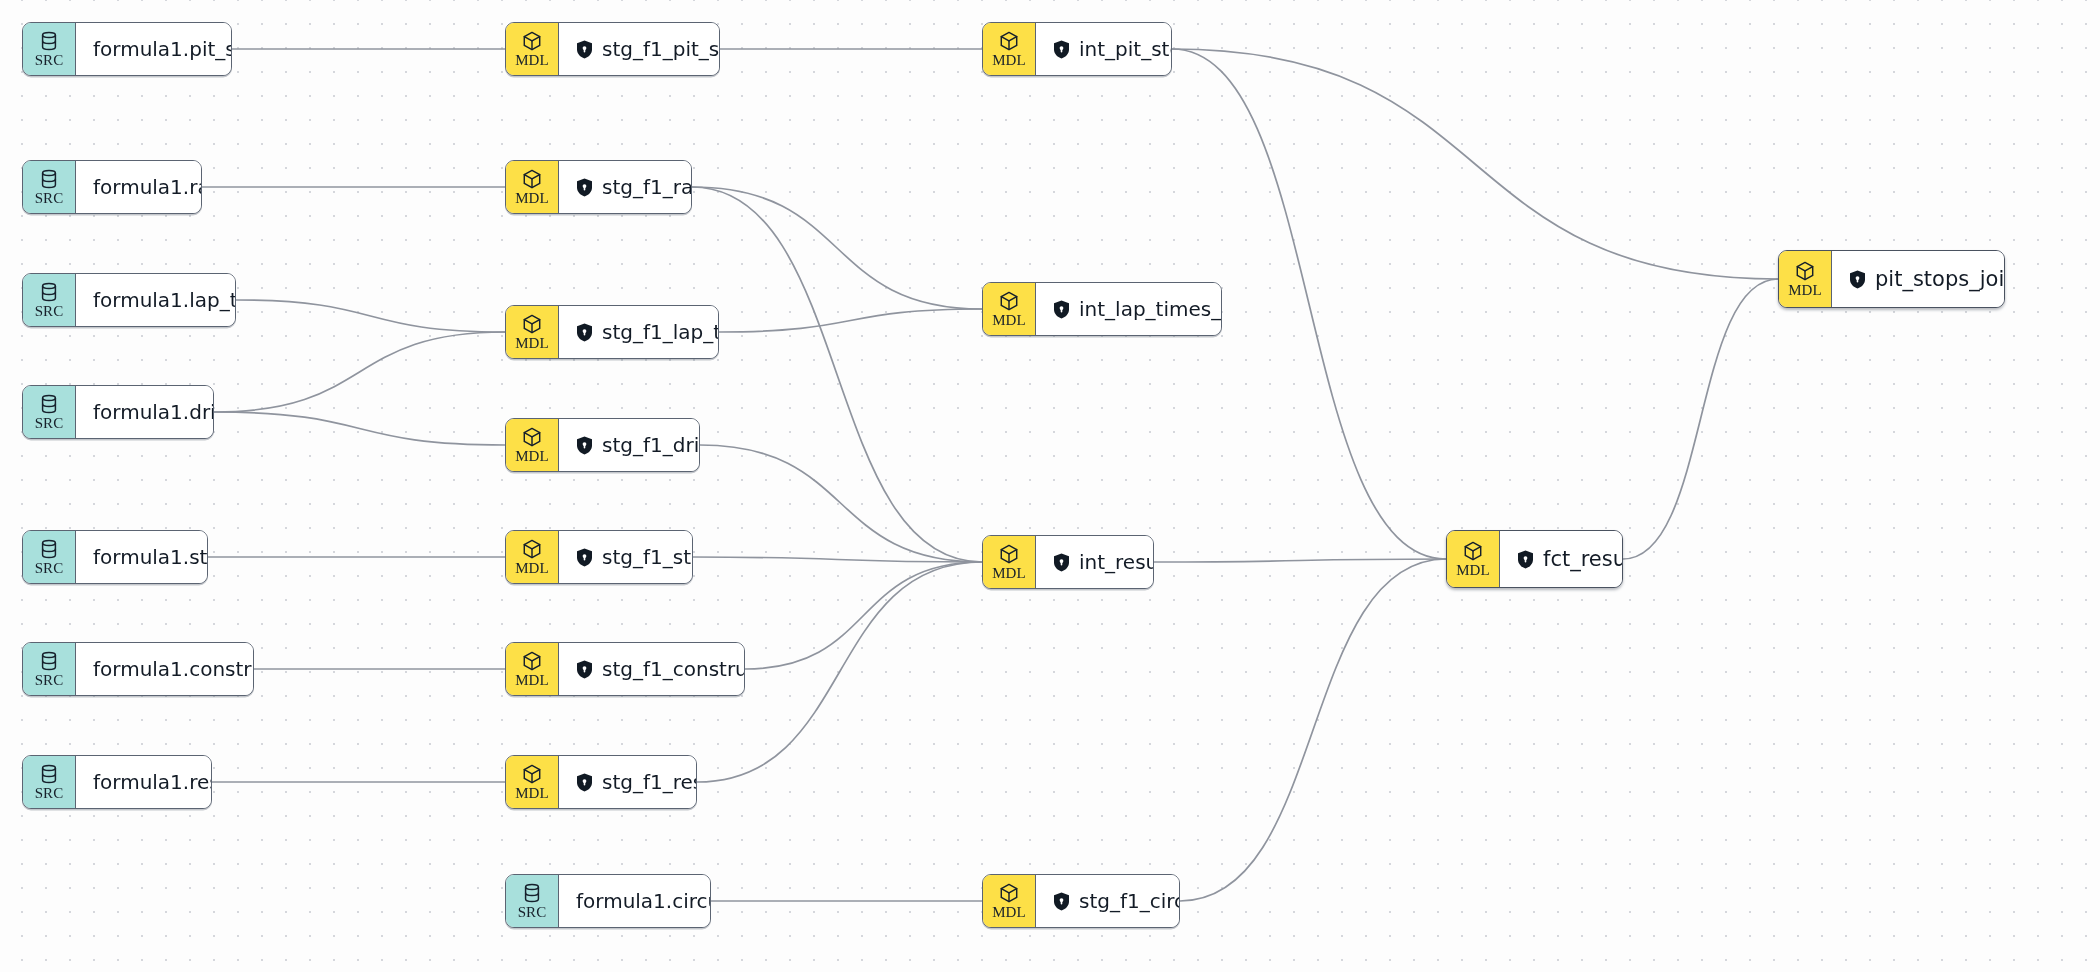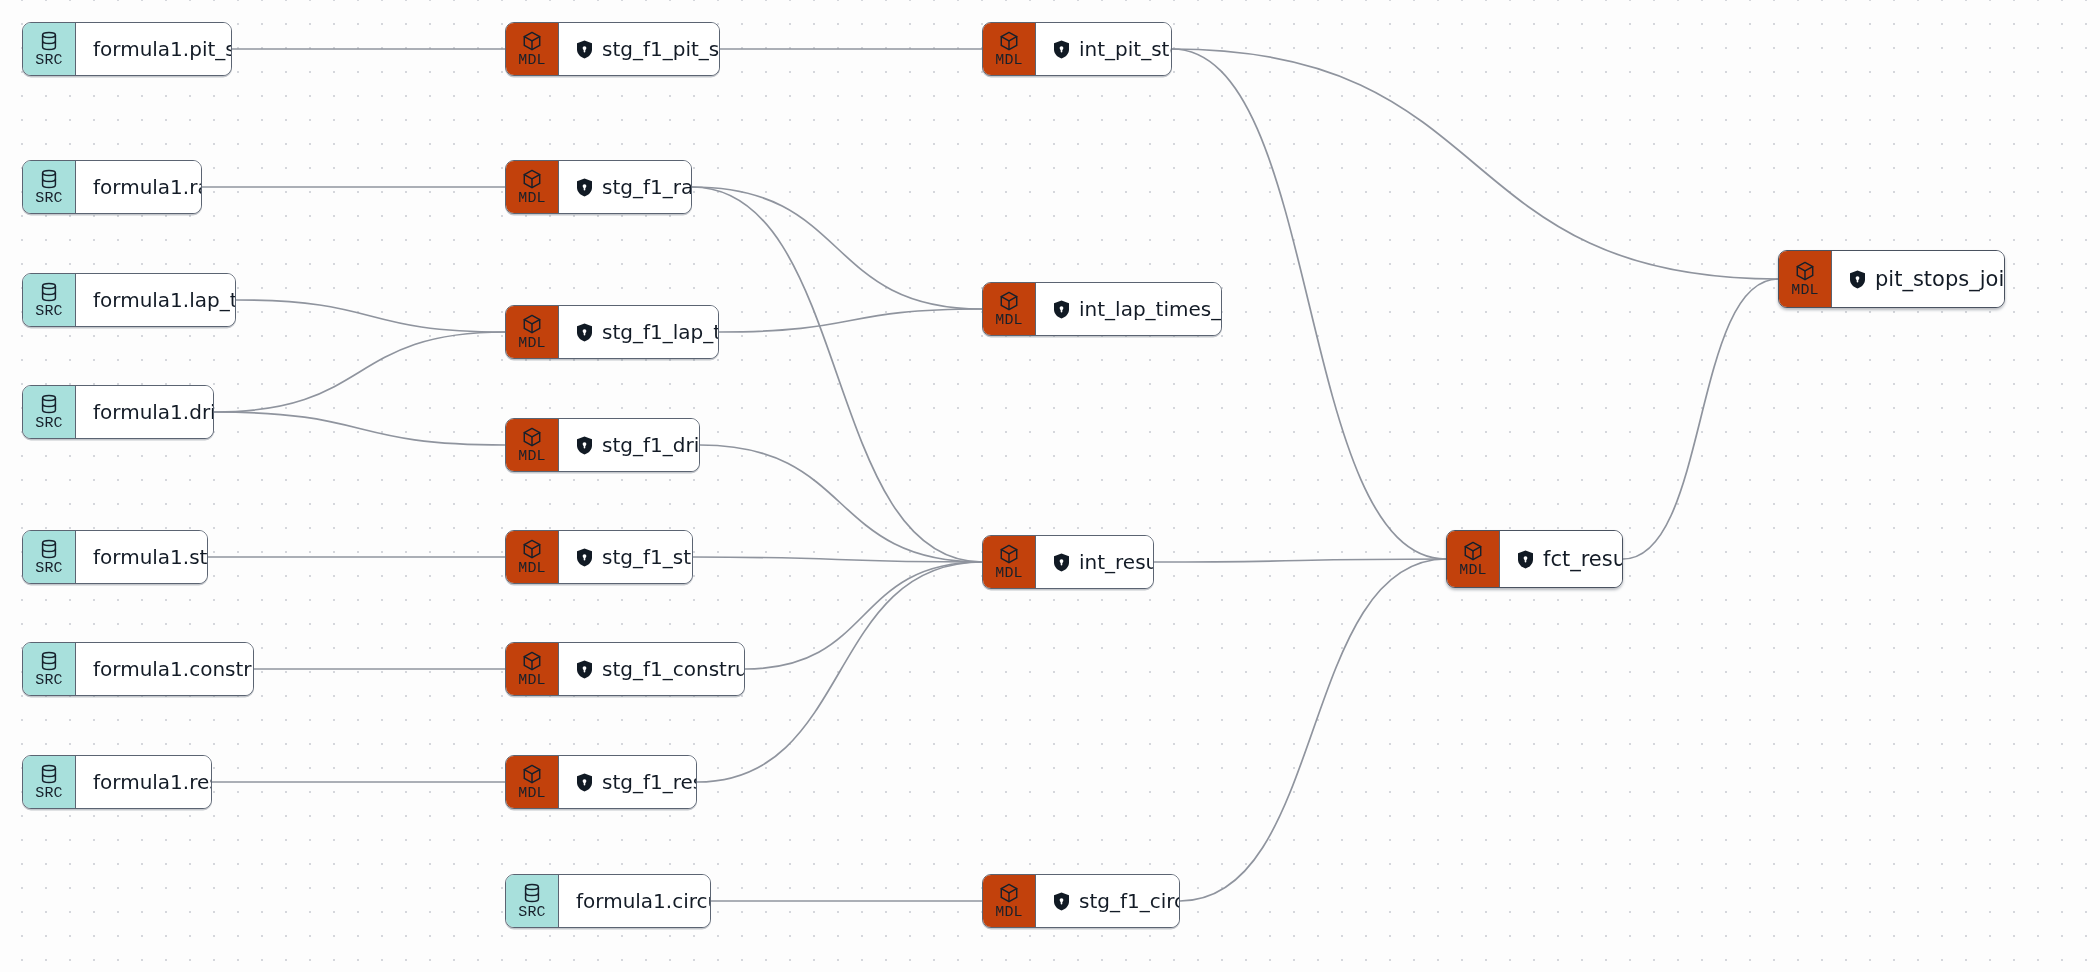"SRC" .badge .bl { font-family: Liberation Mono, monospace -> Liberation Serif, serif }
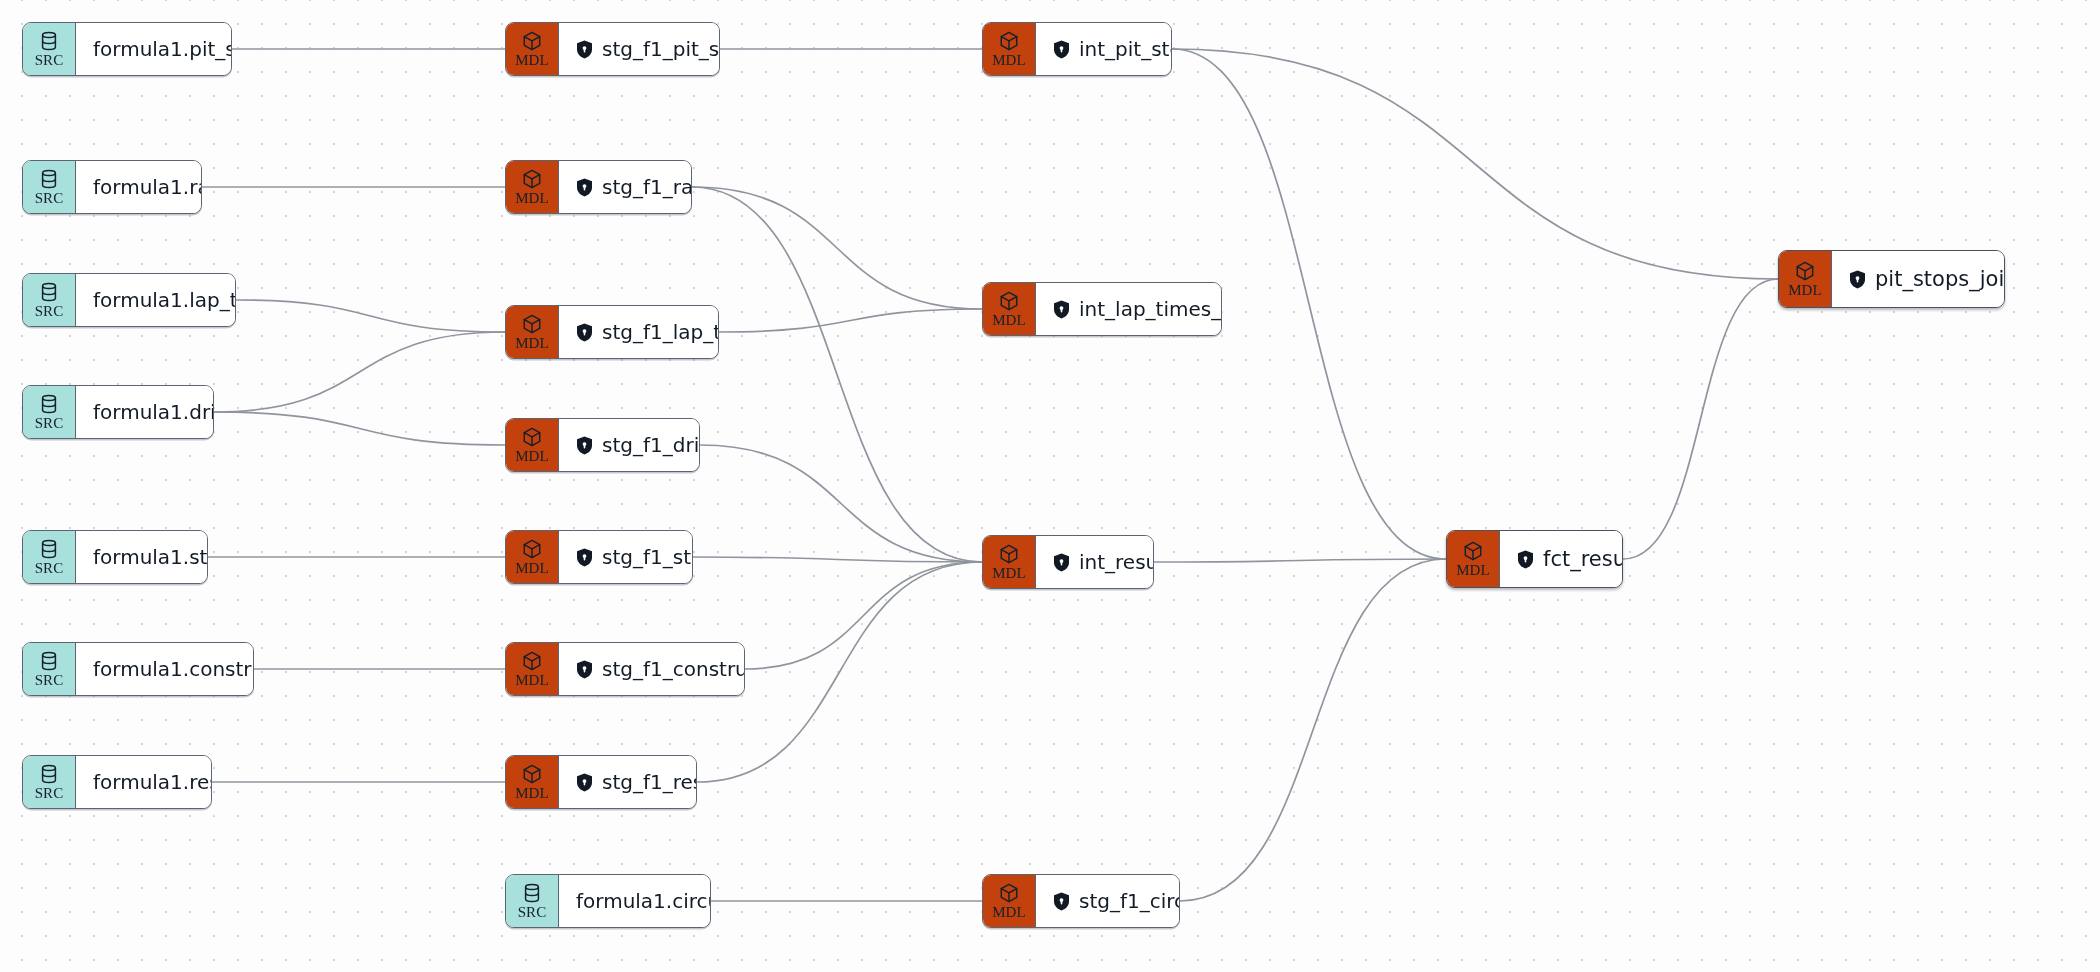"MDL" .badge.mdl { background: #c2410c -> #fde047 }
